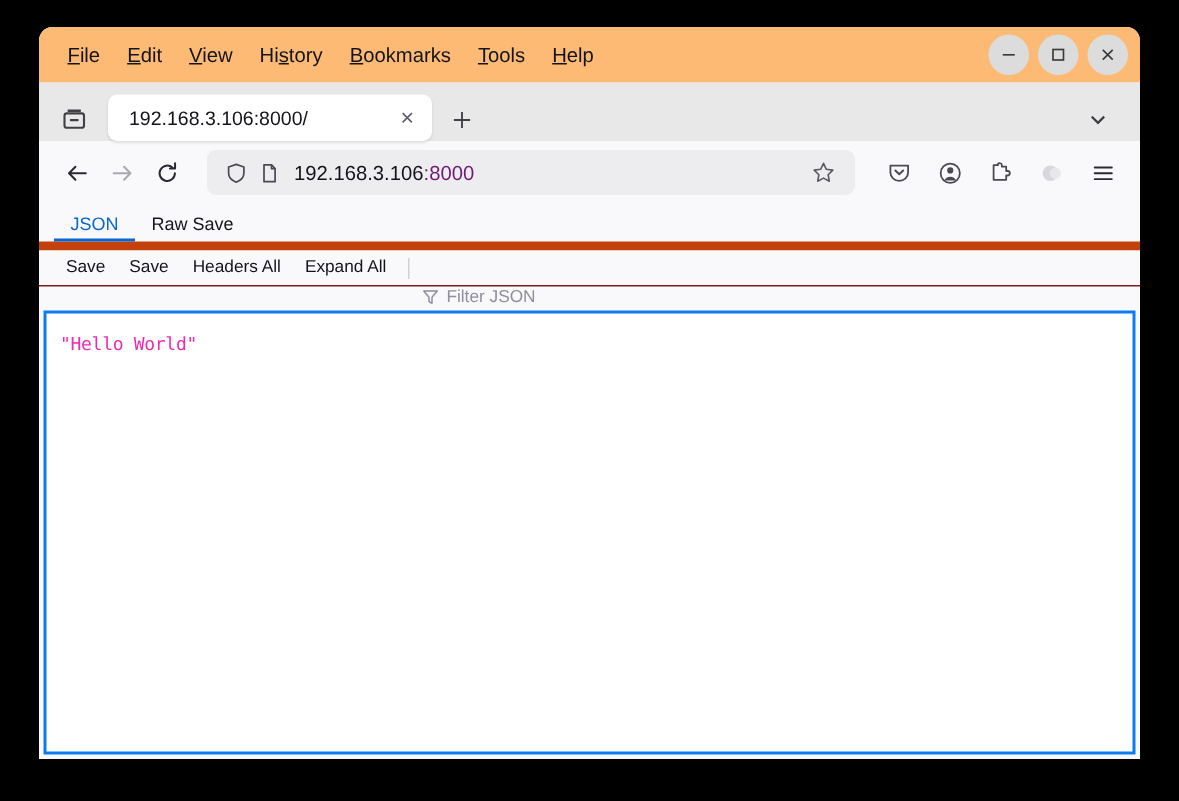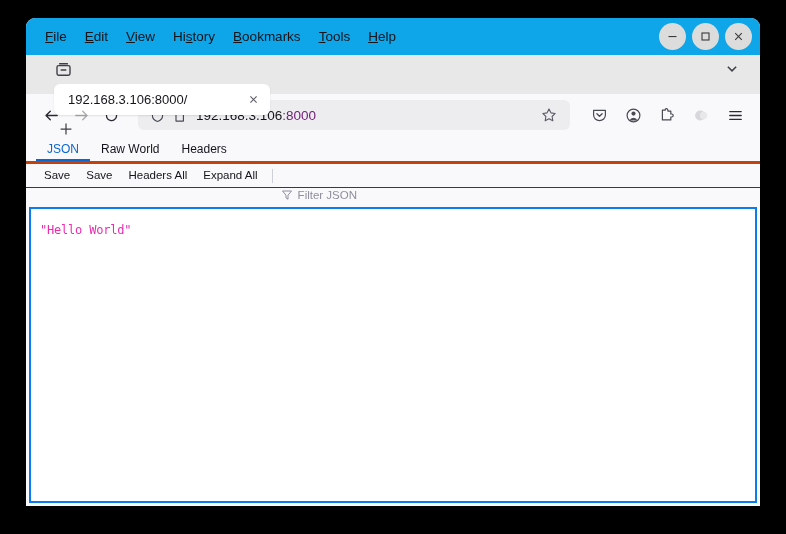"File" #menubar { background: #0ea5e9 -> #fdba74 }
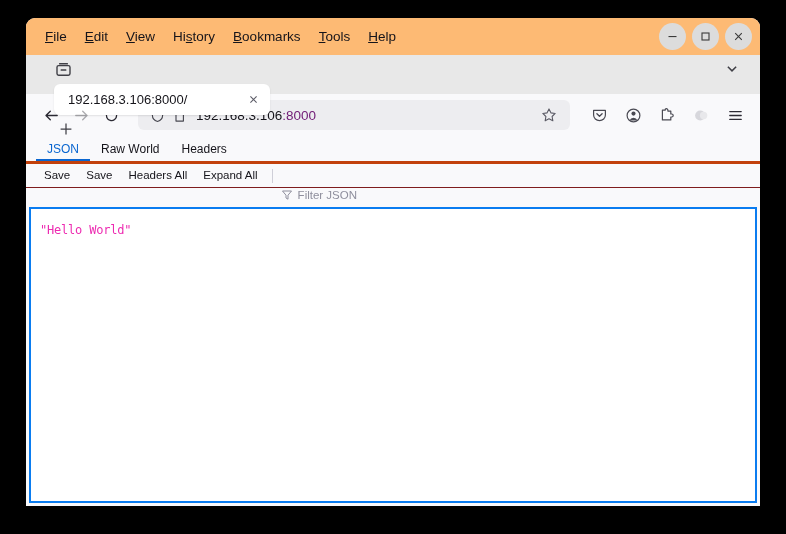"192.168.3.106:8000/" #tabstrip { align-items: flex-start -> flex-end; flex-direction: column -> none; padding: 0 20px -> 0 6px }
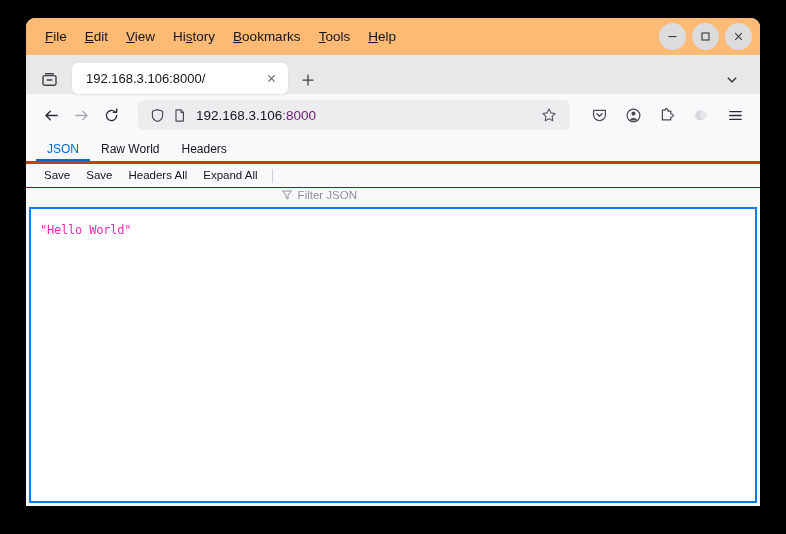"JSON" #jsontabs { border-bottom: 3px solid #c2410c -> 6px solid #c2410c }
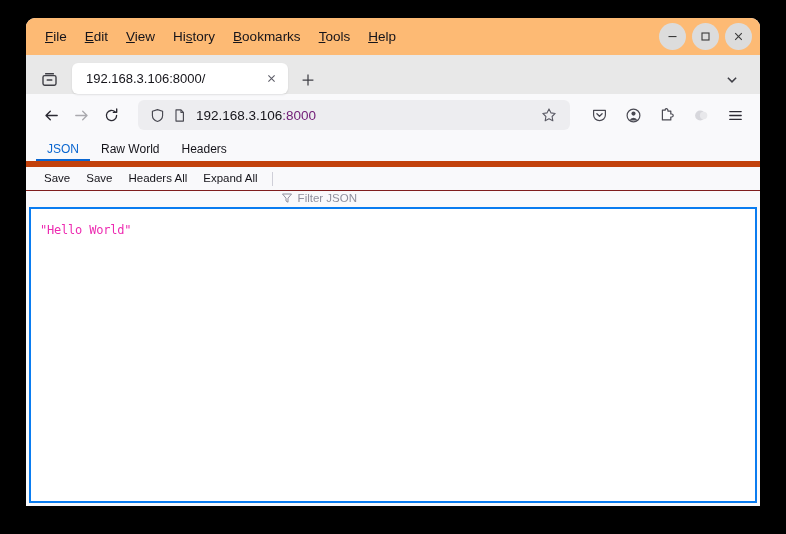"Raw World" div.jtab { text: World -> Save }
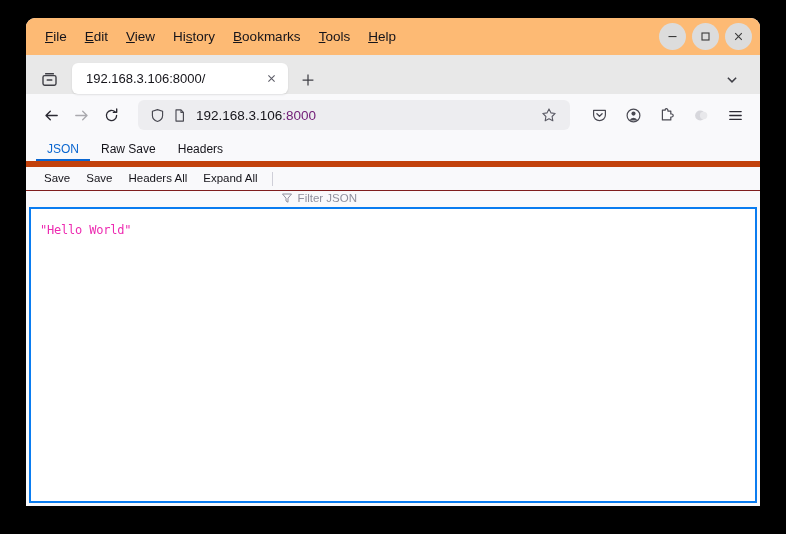"Headers" div.jtab { html: <div>Headers</div> -> none }
